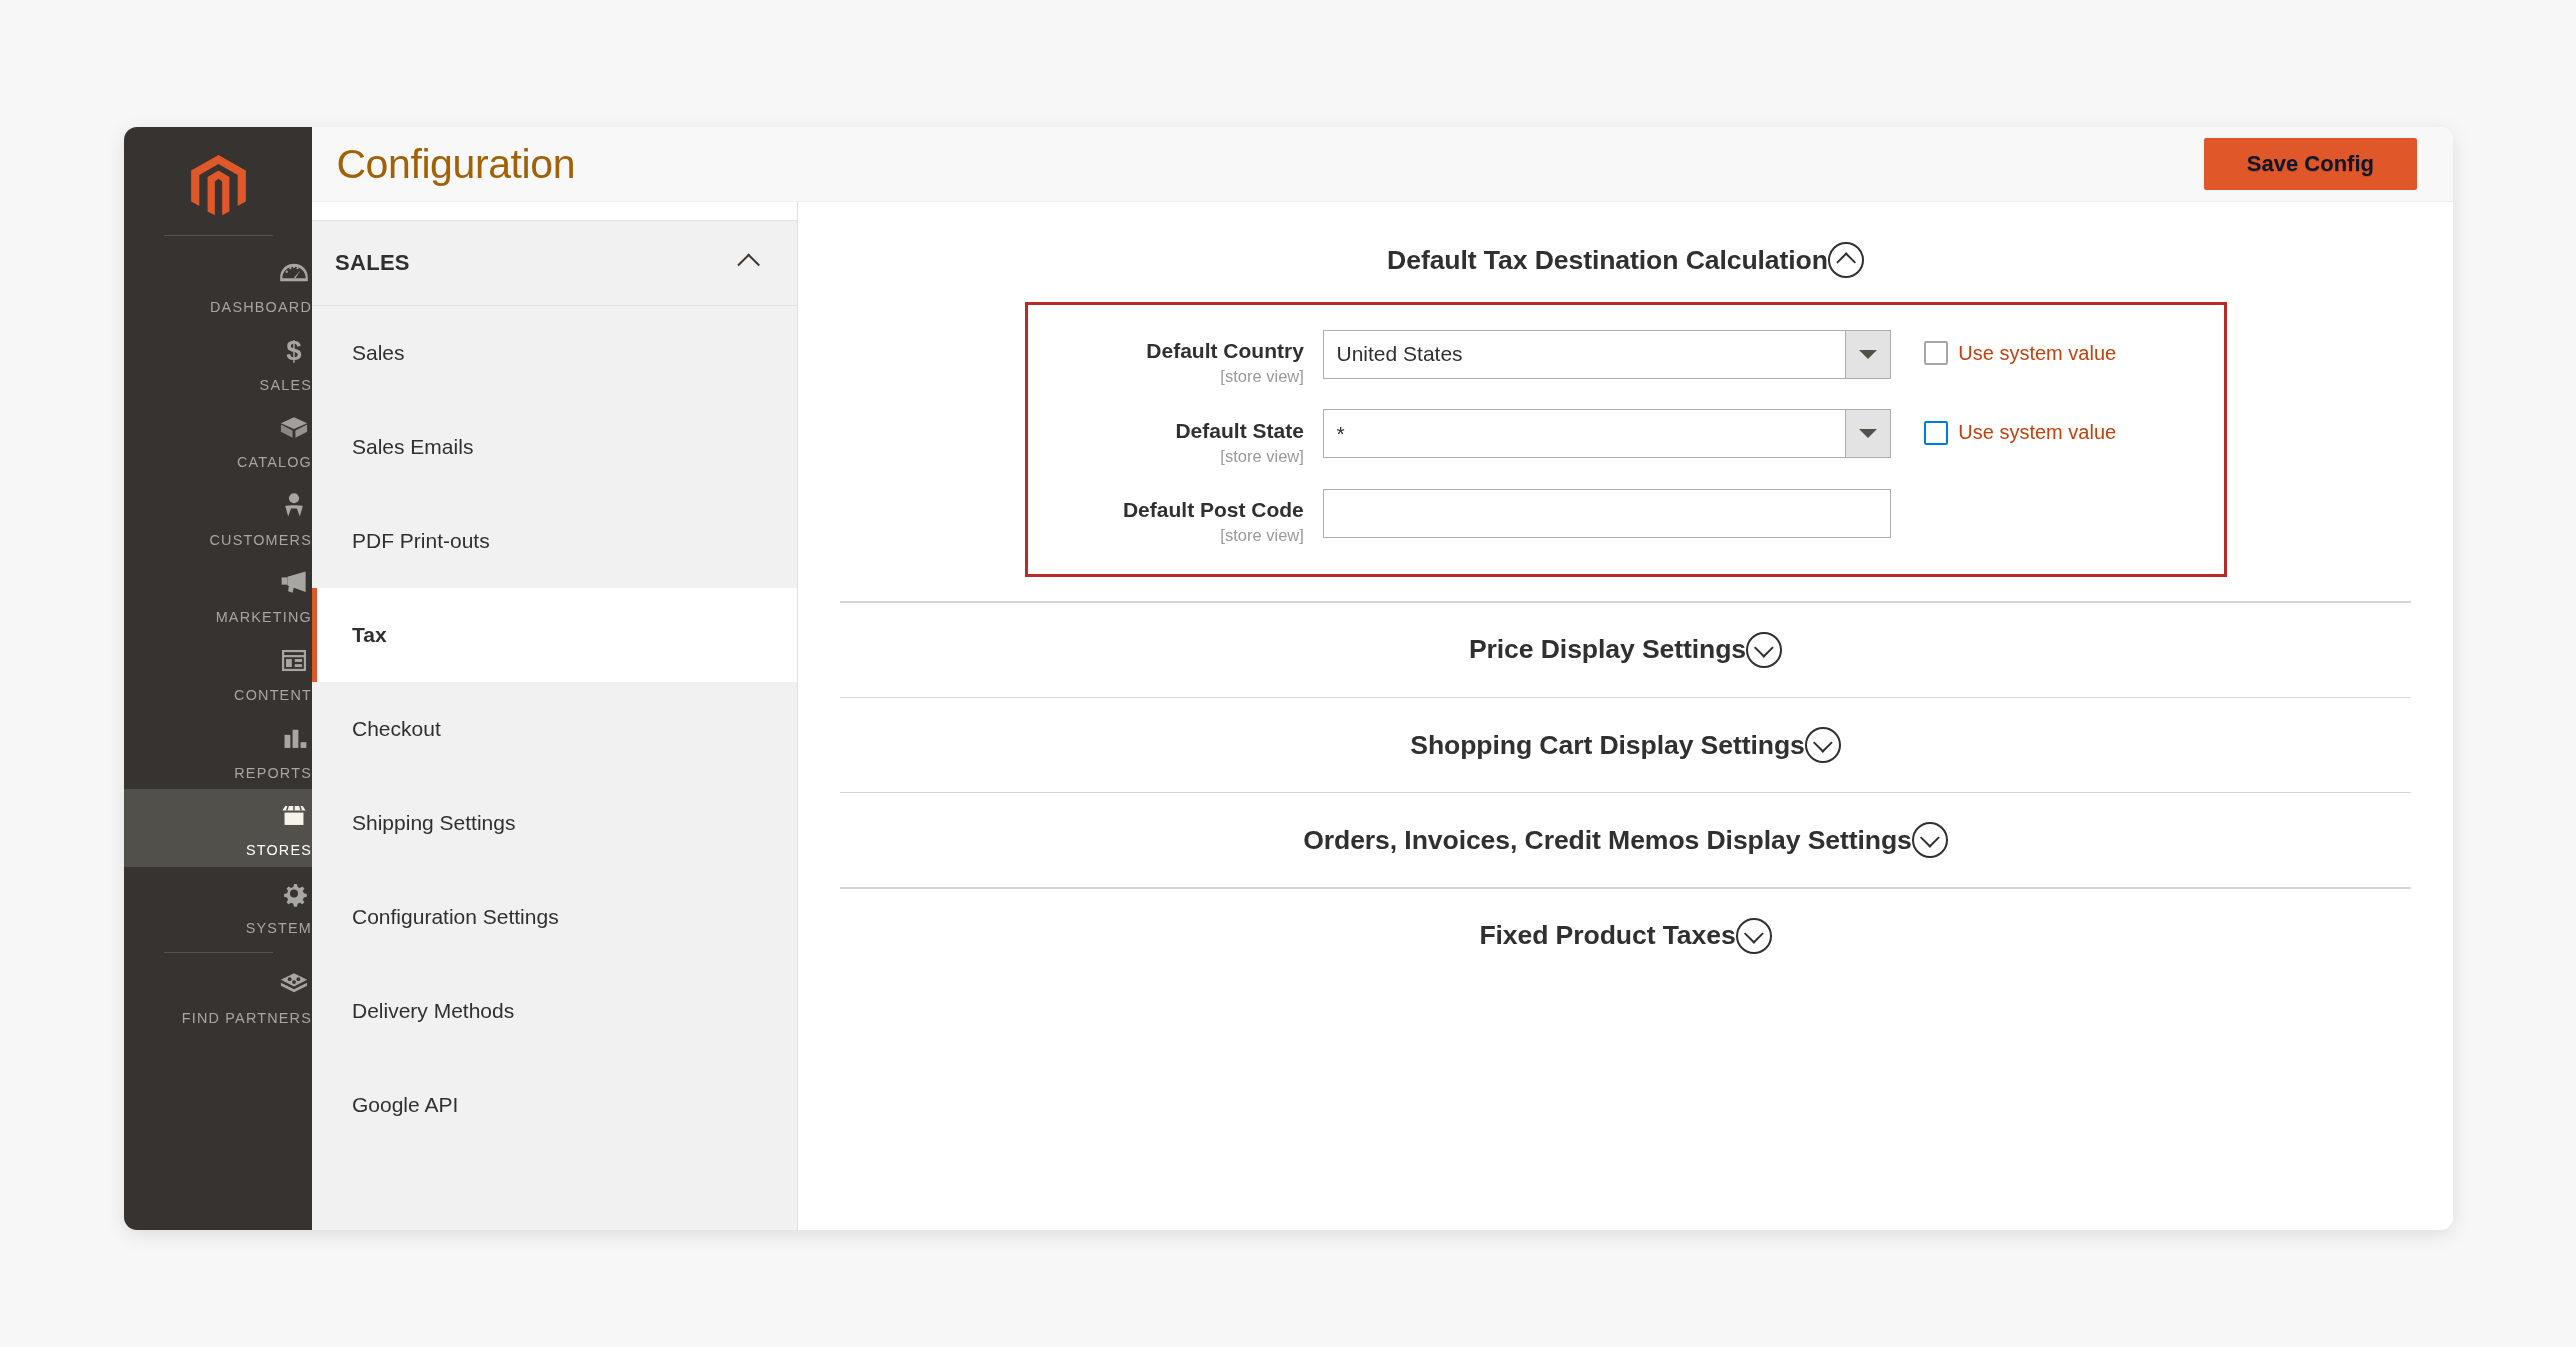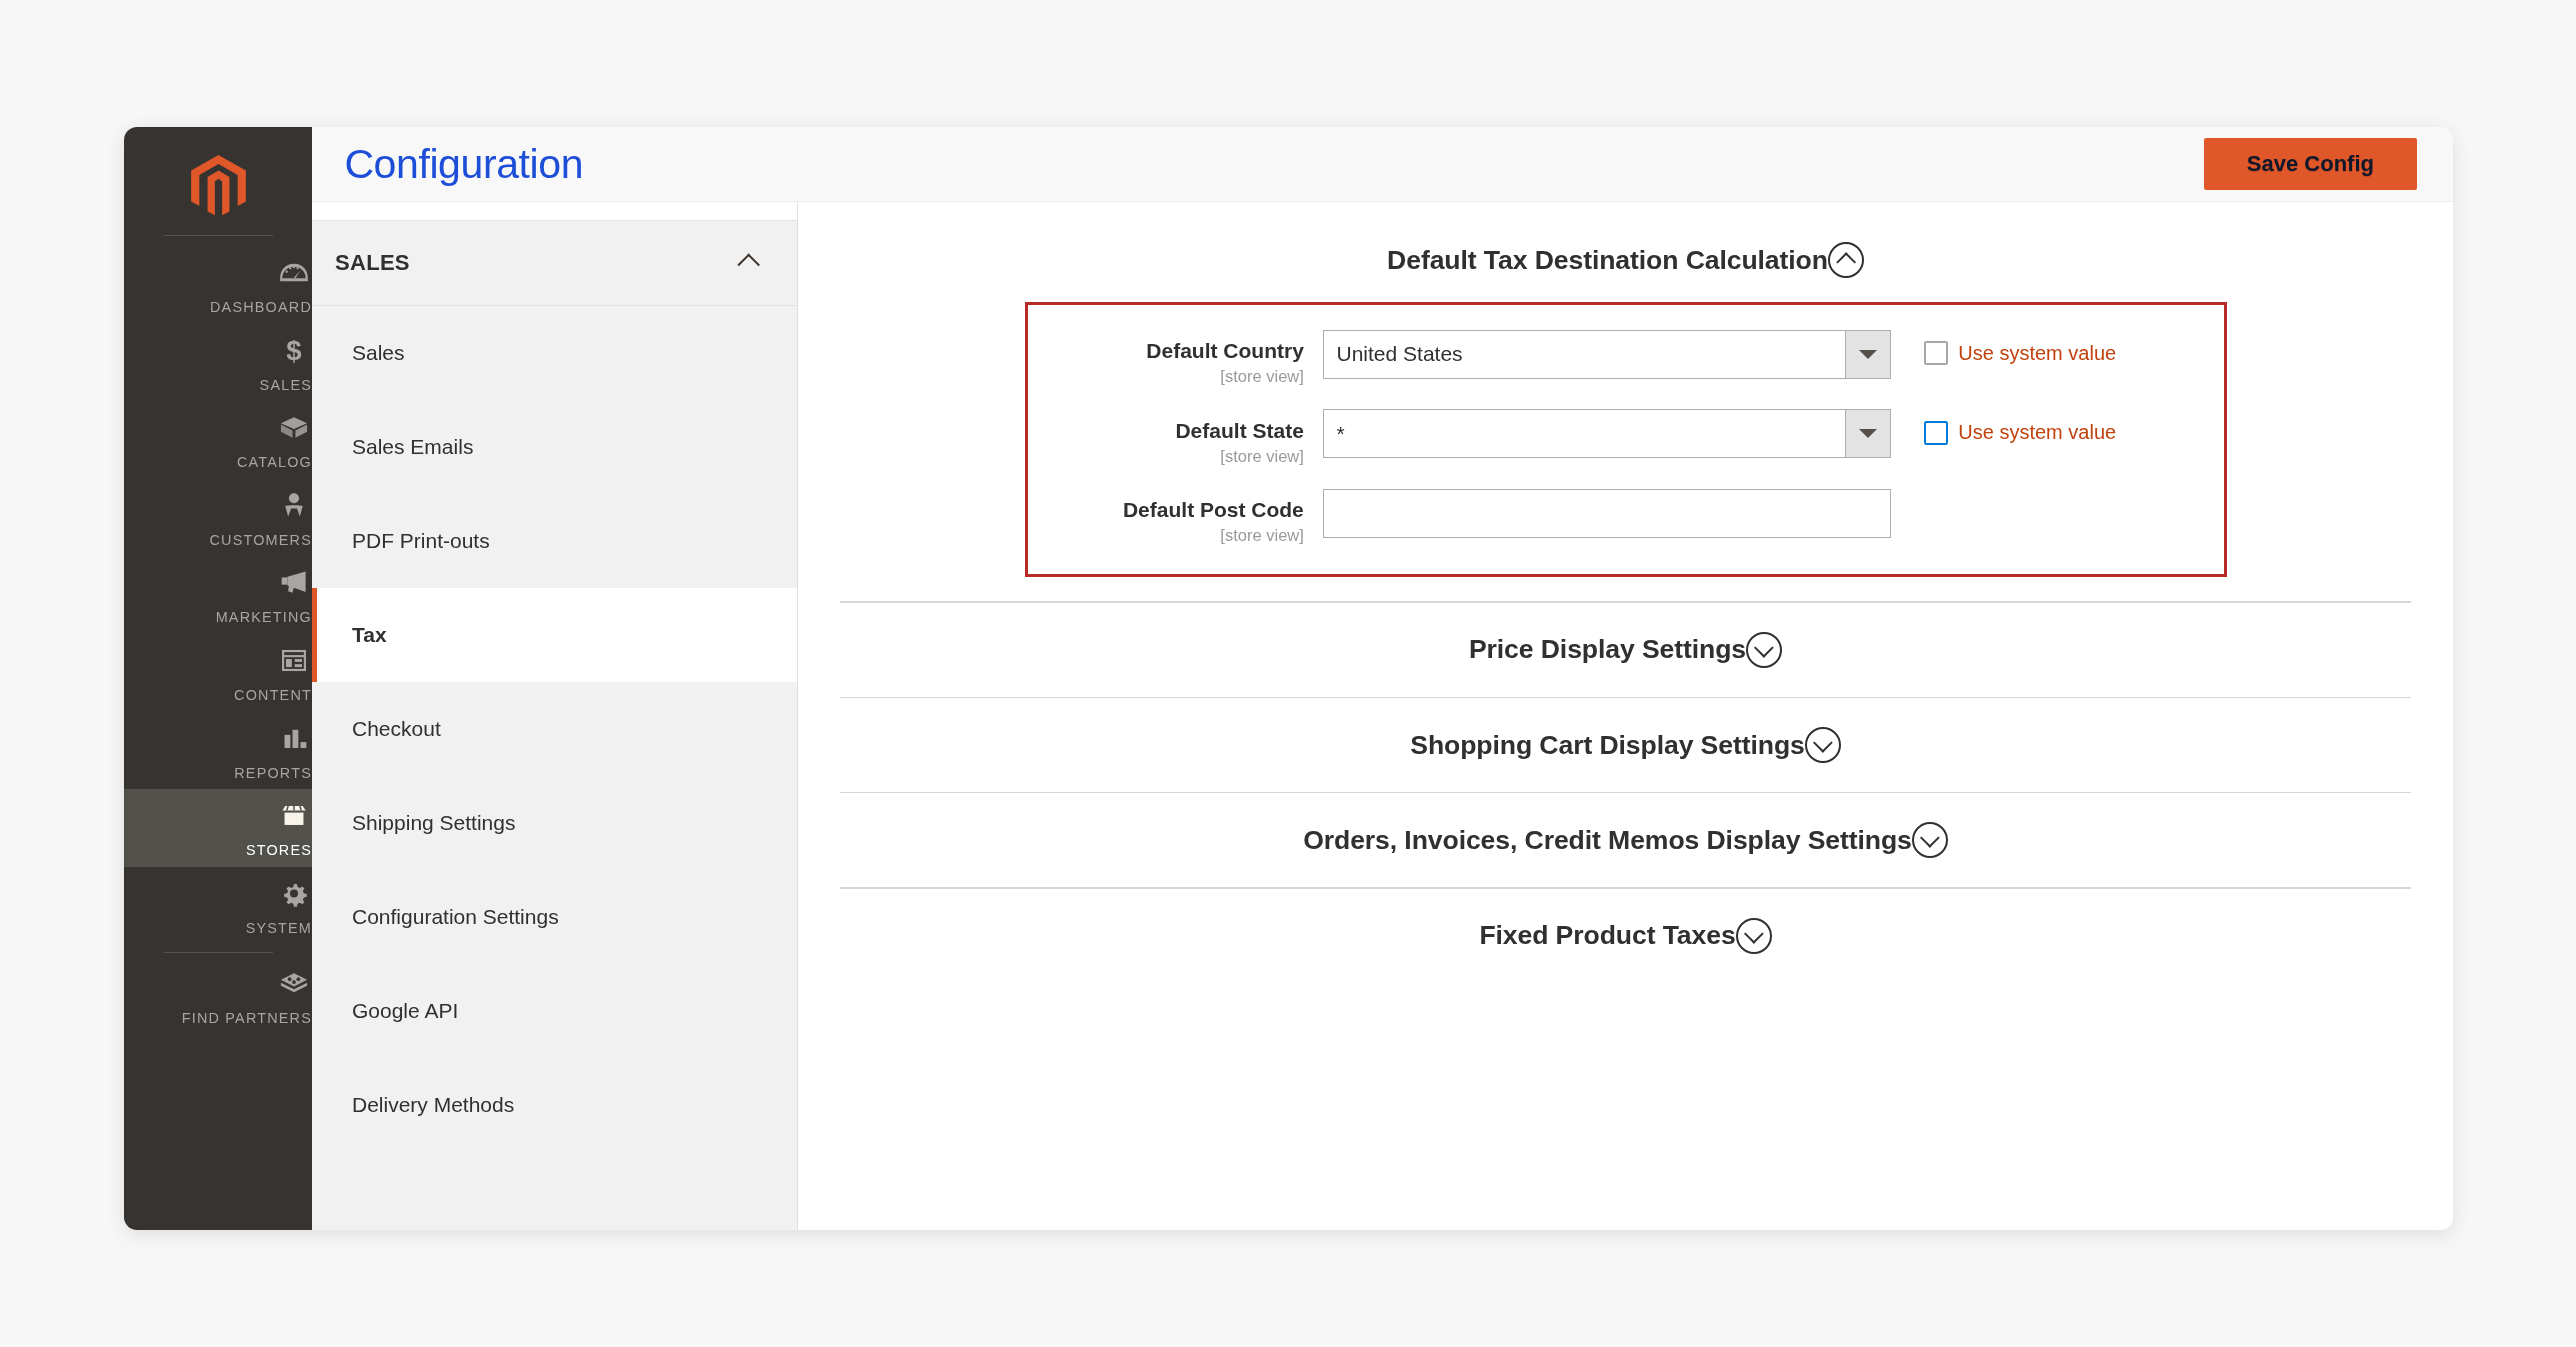"Configuration" .page-title { color: #1d4ed8 -> #a16207; margin-left: 8px -> none }
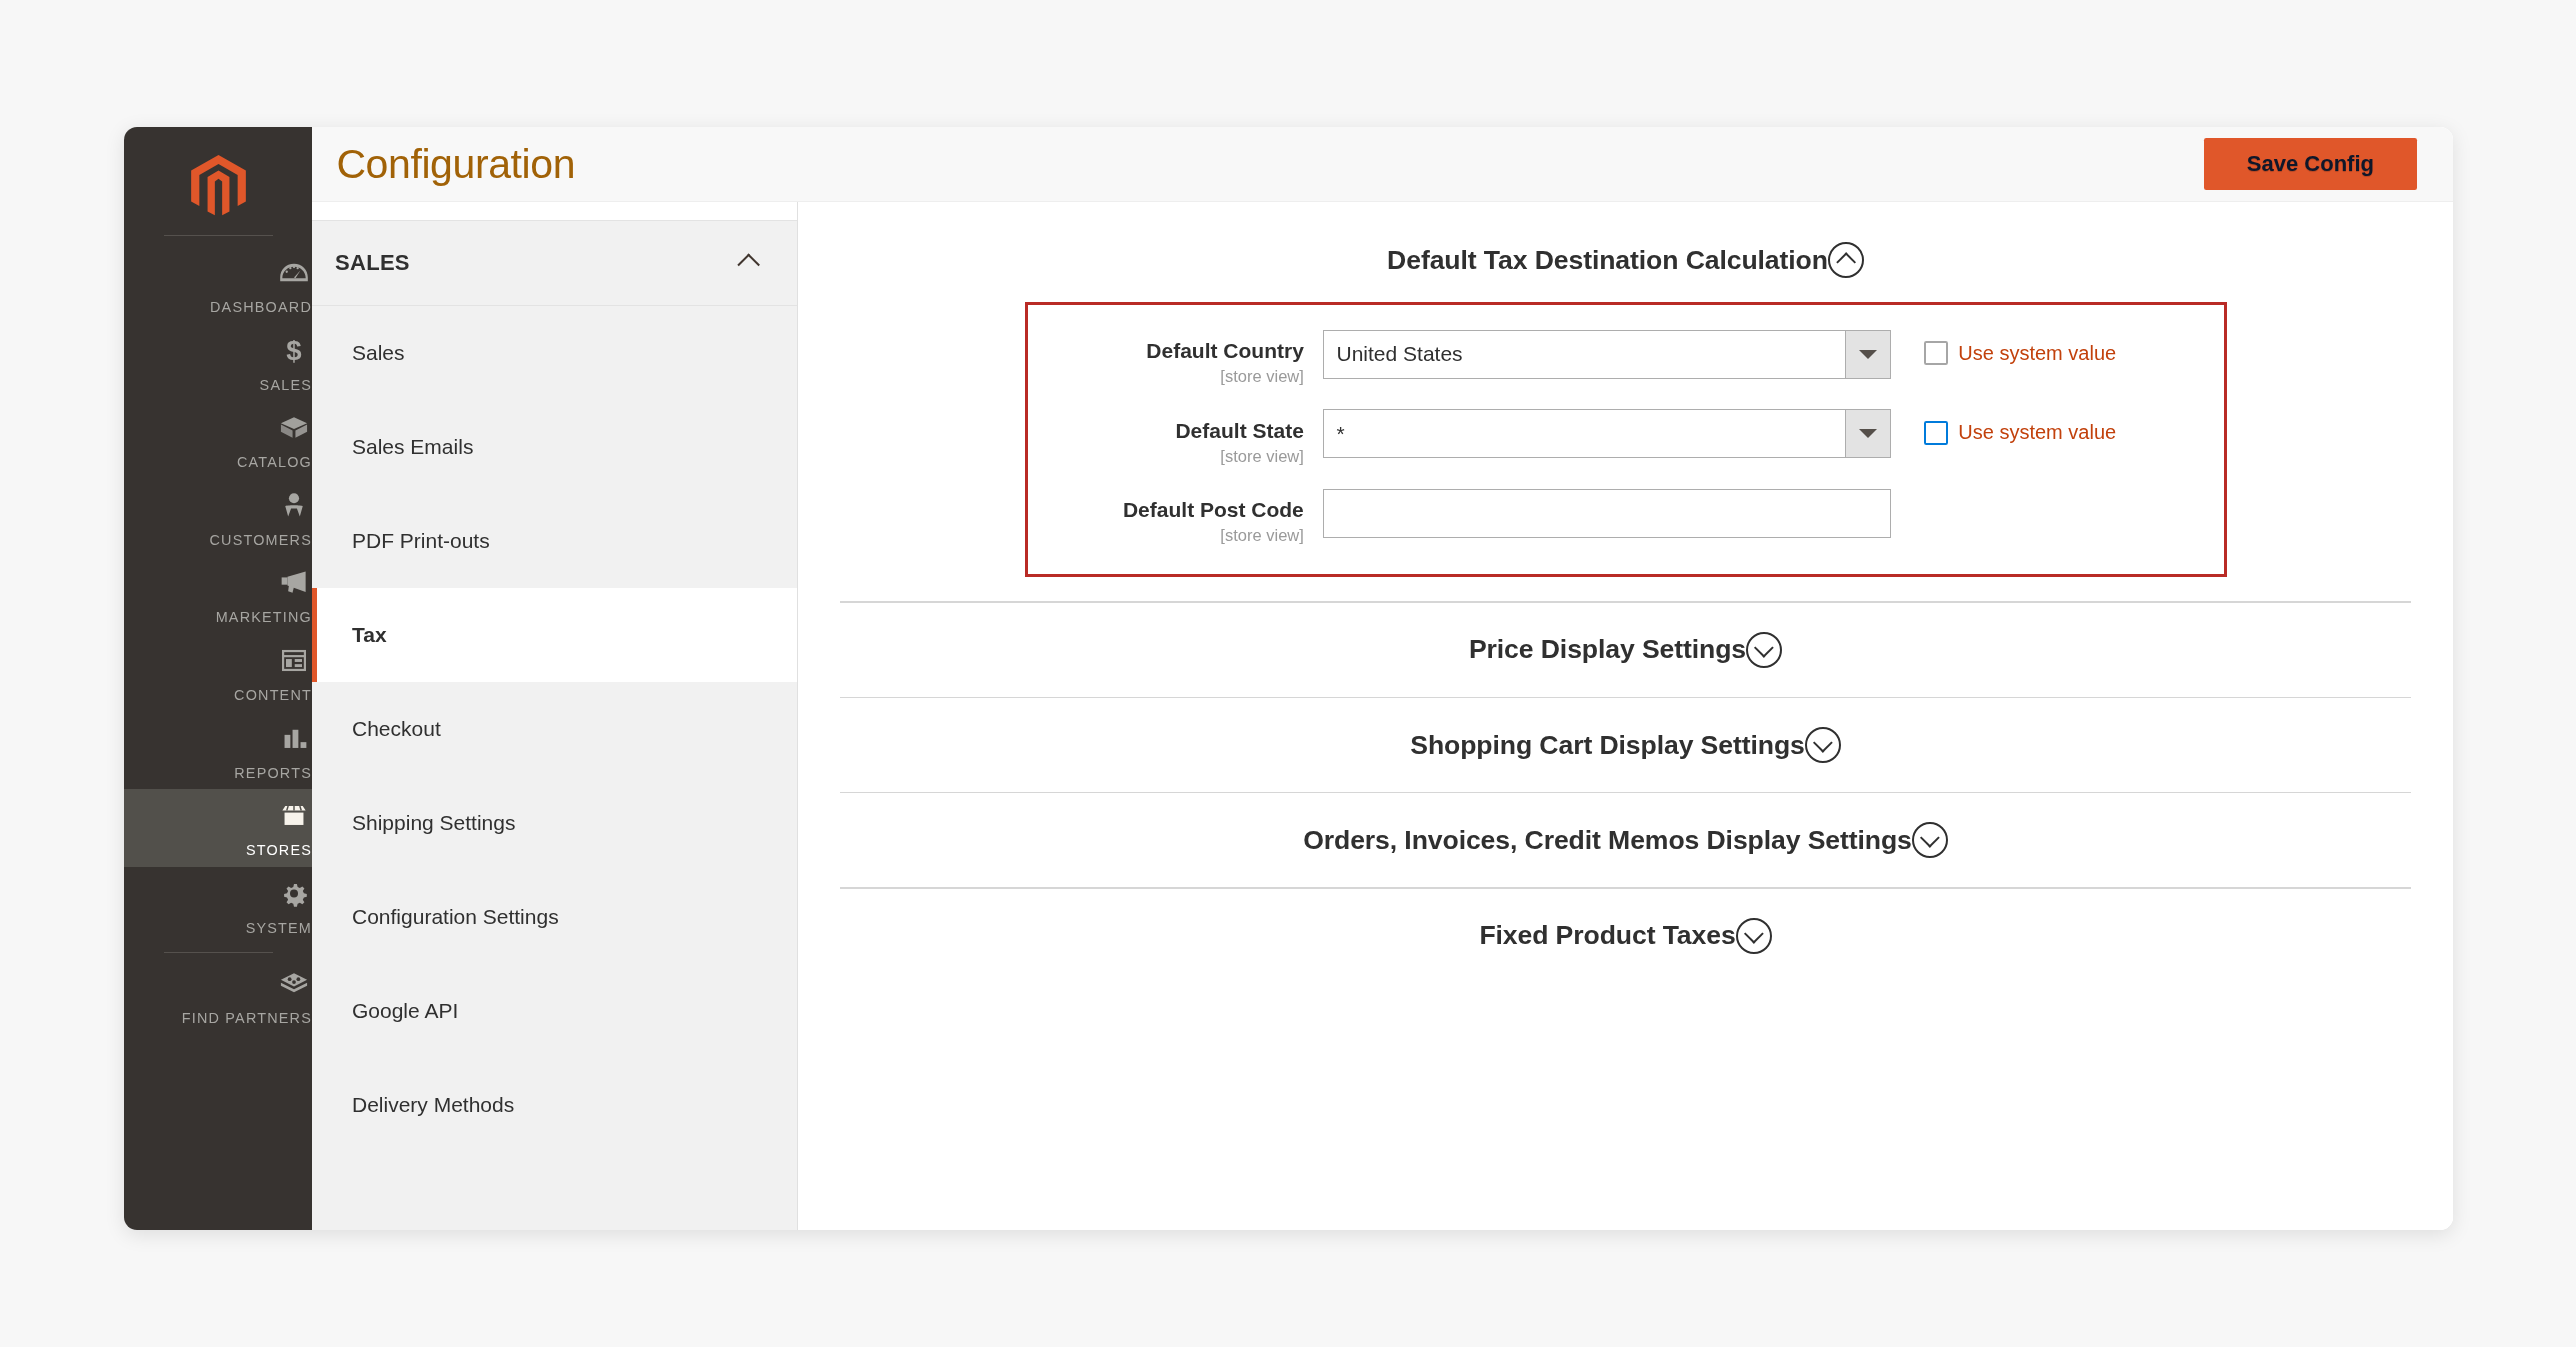"Google API" div.nav-item { order: before "Delivery Methods" -> after "Delivery Methods" }
